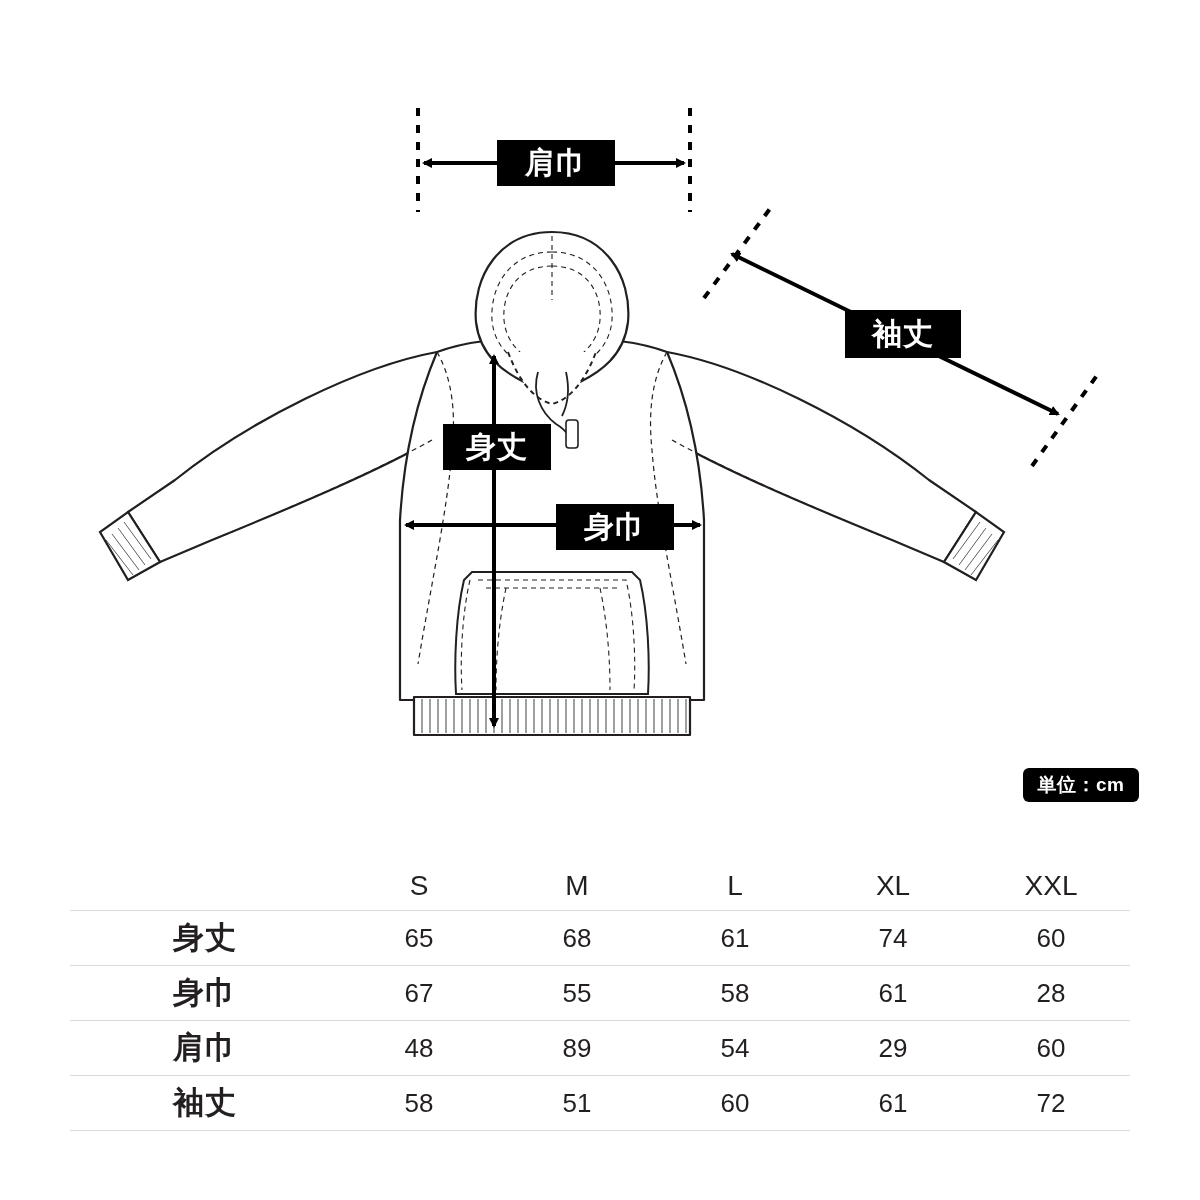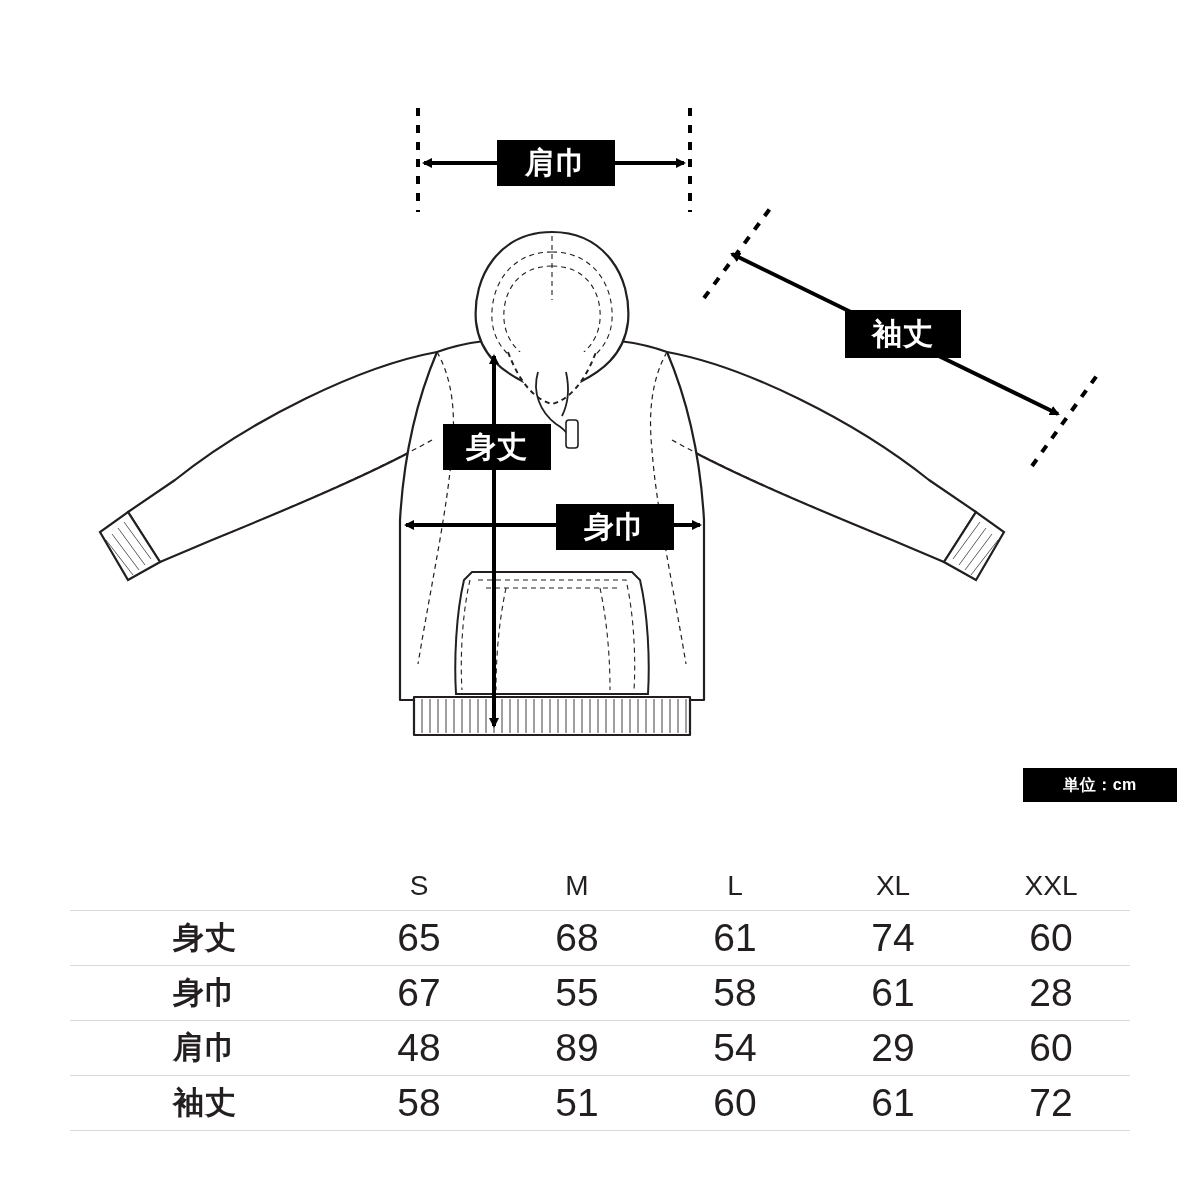"単位：cm" #label-unit { border-radius: none -> 6px; font-size: 16px -> 19px; width: 154px -> 116px }
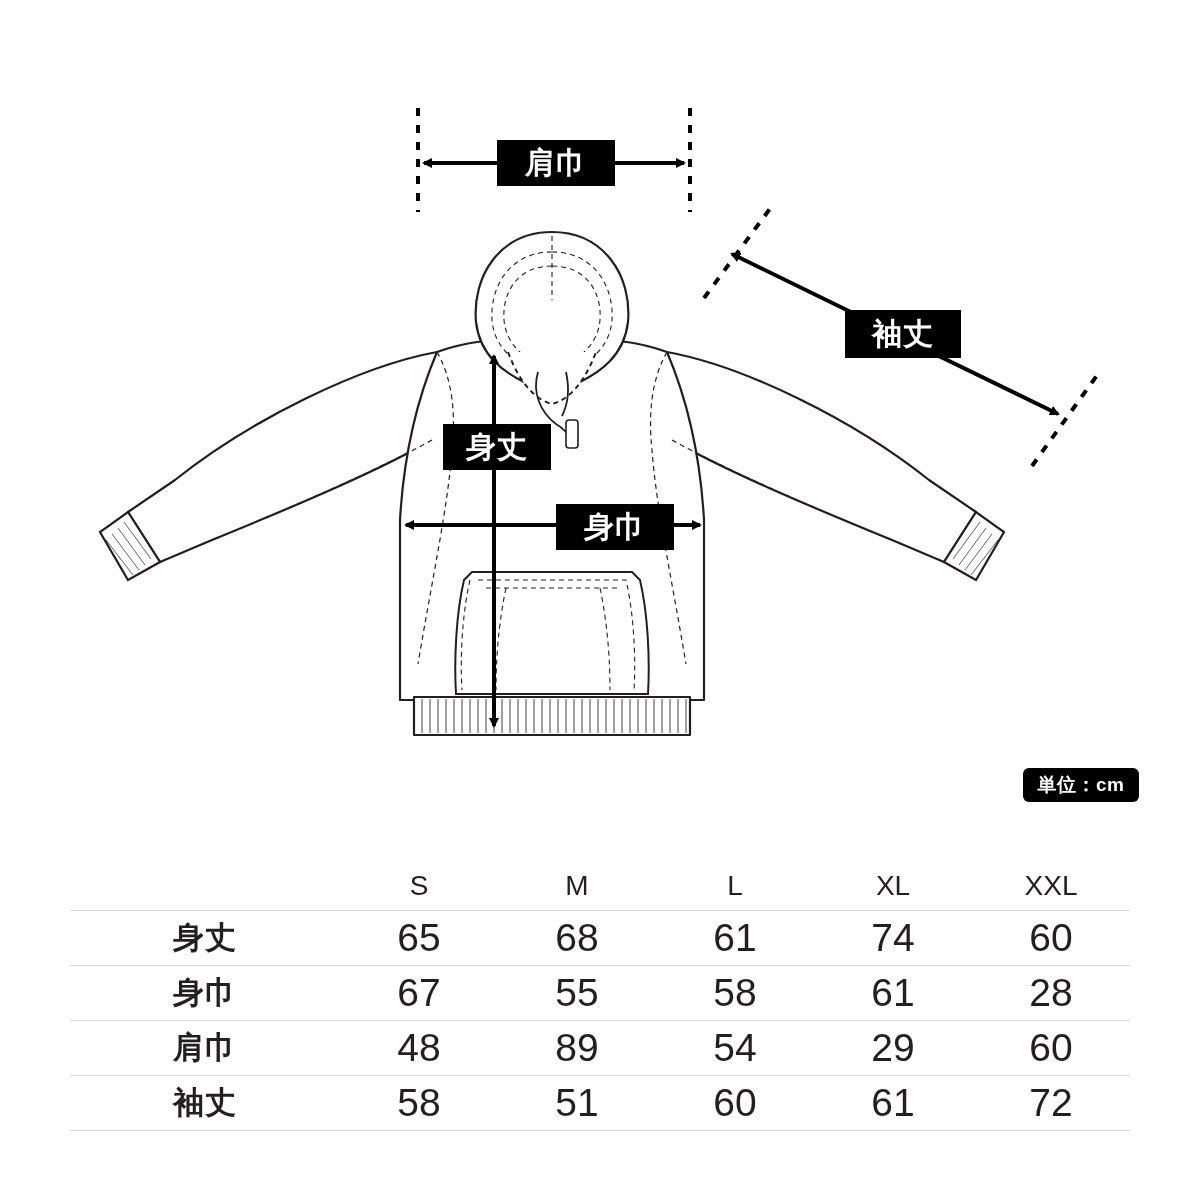"65" table.size-table tbody td { font-size: 39px -> 26px }
